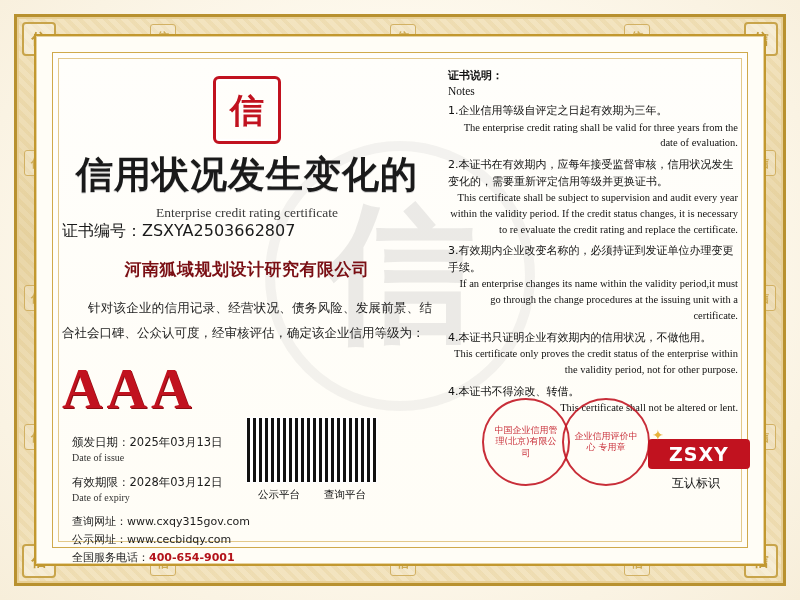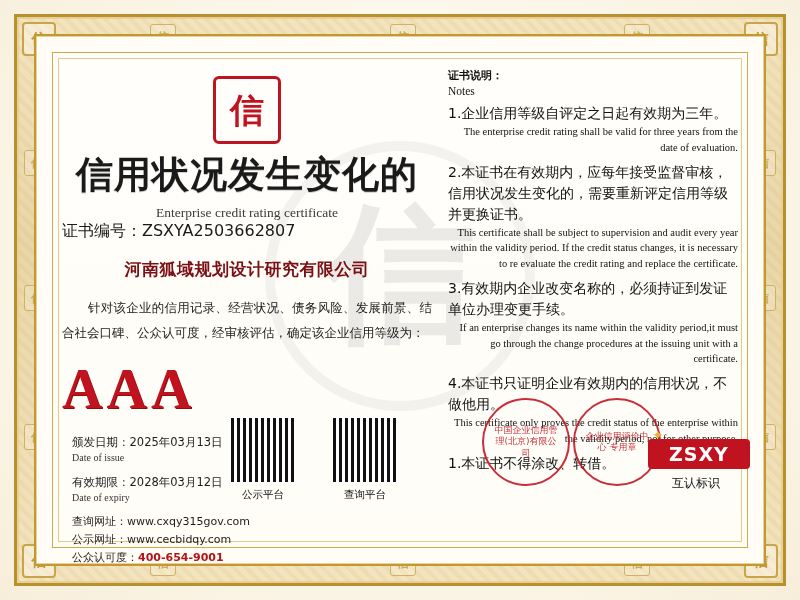"1.企业信用等级自评定之日起有效期为三年。" .note-cn { font-size: 14px -> 11px }
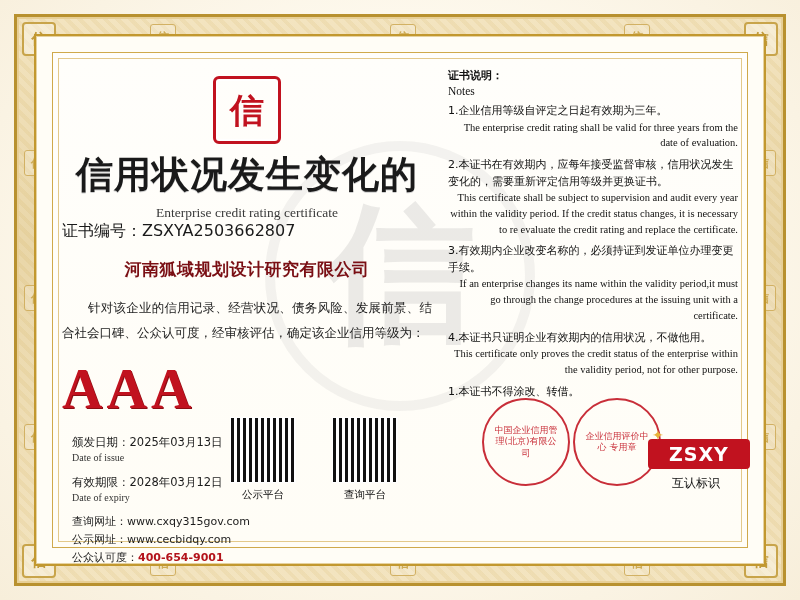"1.本证书不得涂改、转借。" div.note-cn { text: 1 -> 4 }
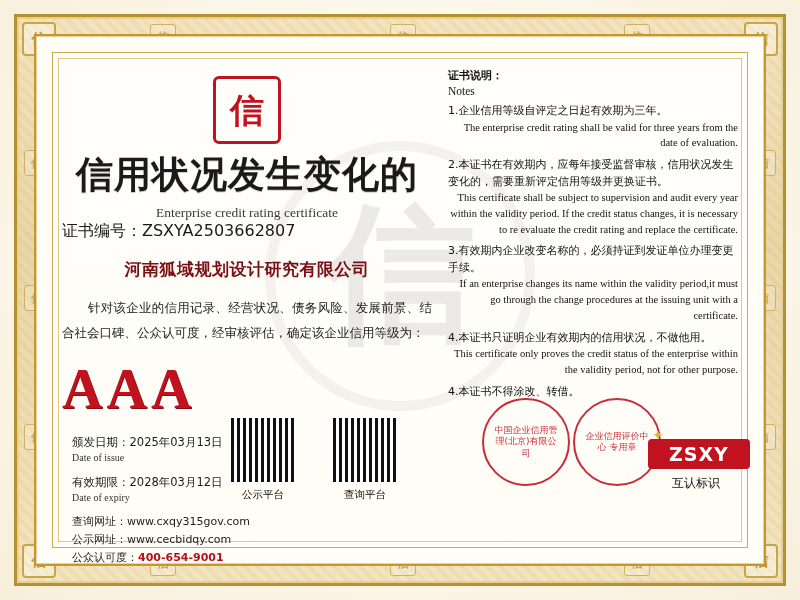"This certificate shall not be" div.note-en { html: none -> <div>This certificate shall not be altered or lent.</div> }
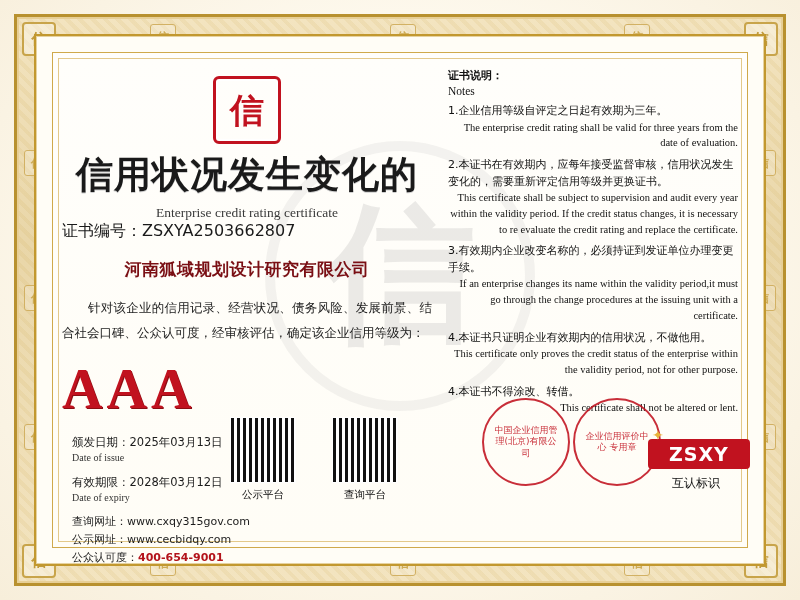"企业信用评价中心 专用章" .stamp-2 { right: 77px -> 88px }
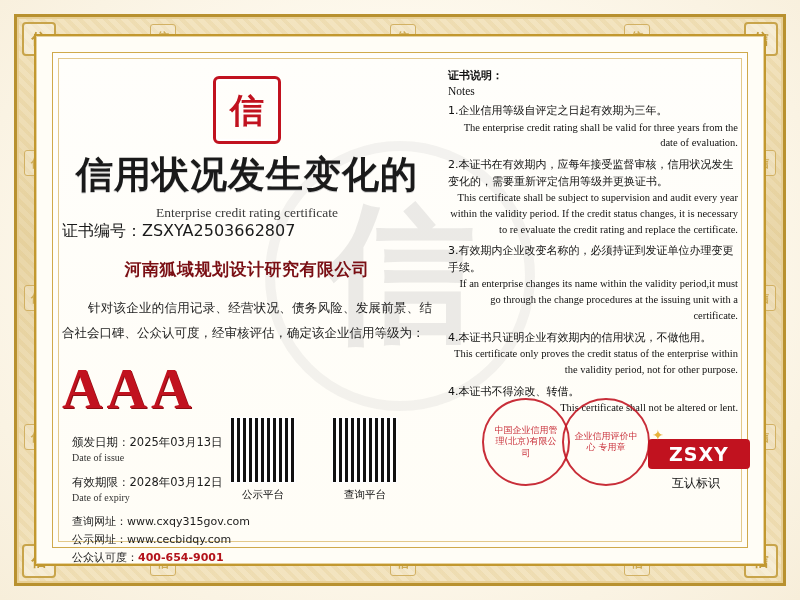"公示平台" .qr-wrap { gap: 36px -> none; left: 168px -> 184px }
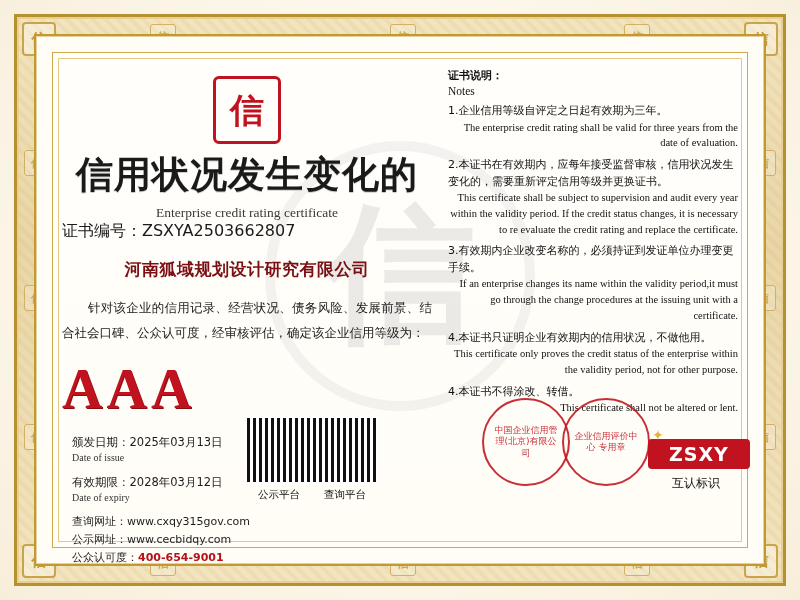"公众认可度：" span { text: 公众认可度 -> 全国服务电话 }
